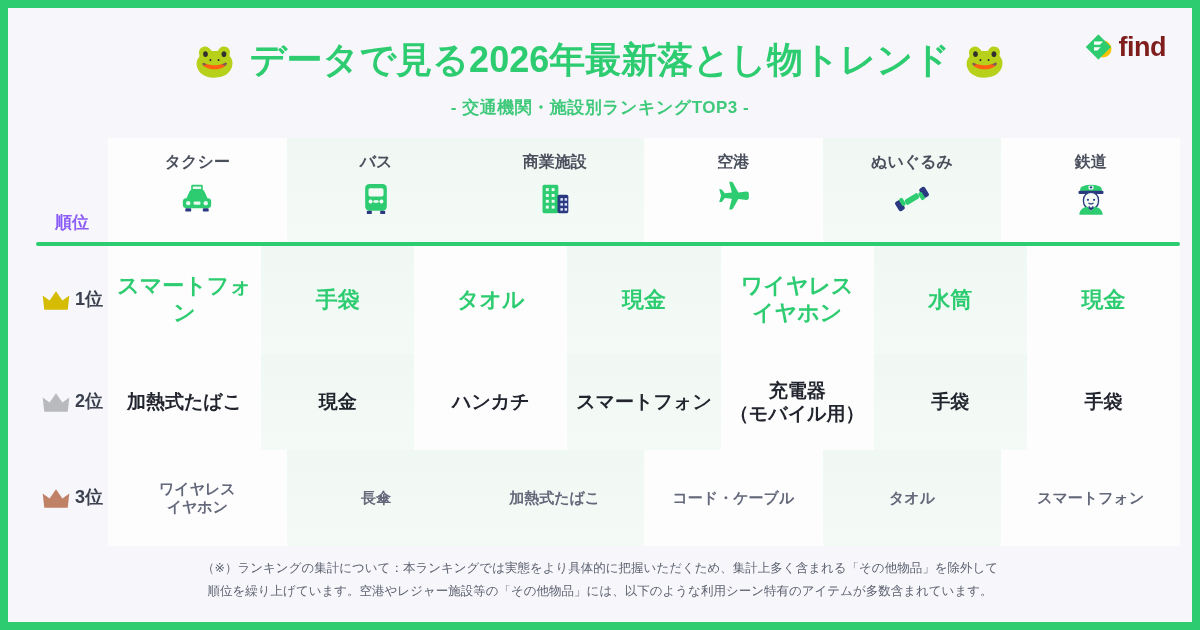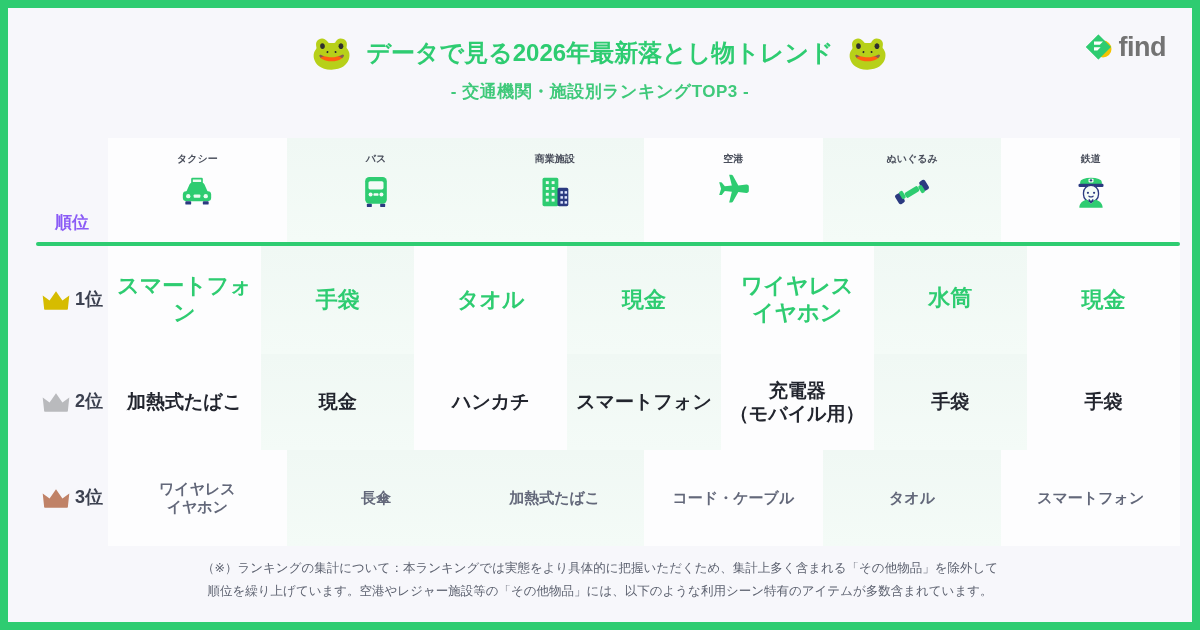"データで見る2026年最新落とし物トレンド" .title { font-size: 24px -> 36px }
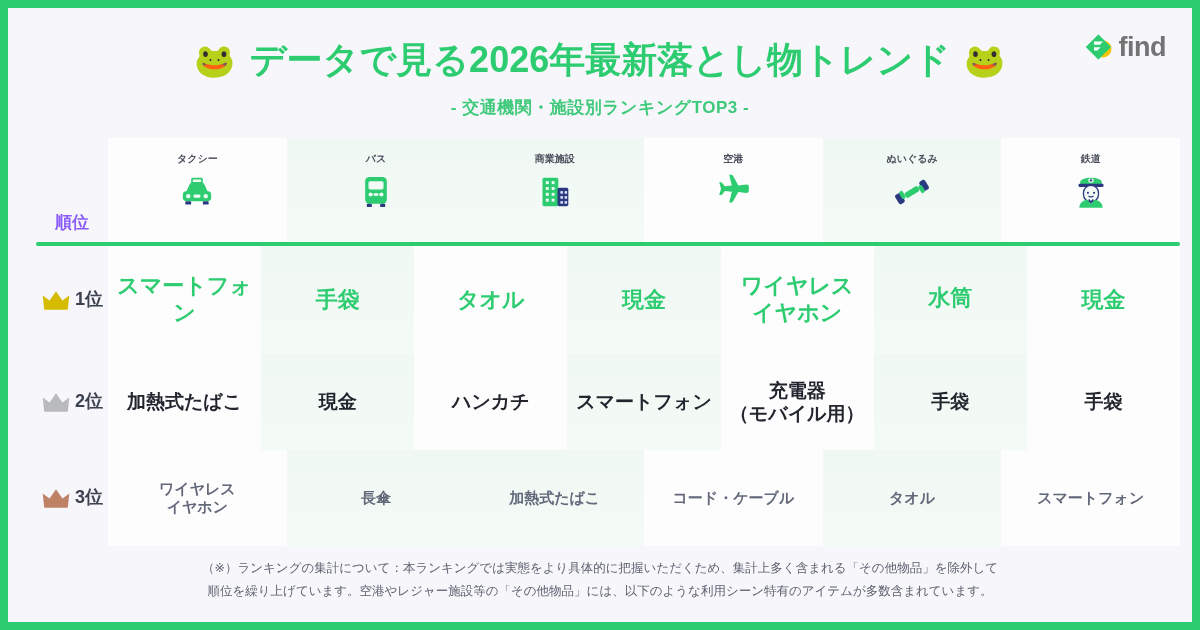"find" .logo-text { color: #737373 -> #7f1d1d }
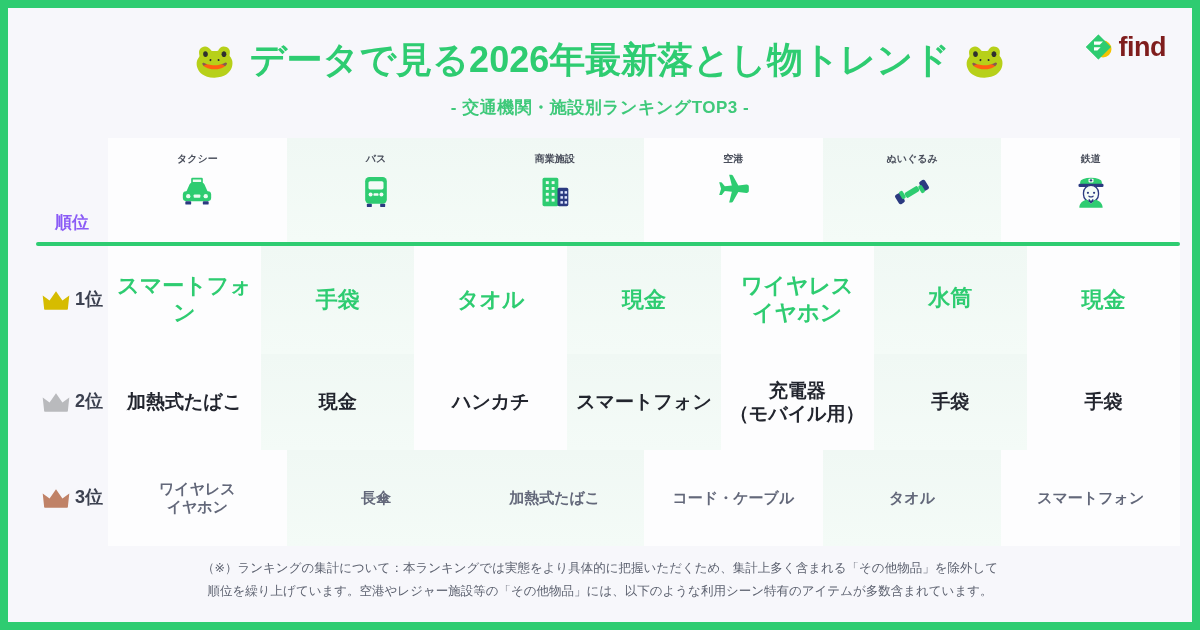"タクシー" .hdr-label { font-size: 10px -> 16px }
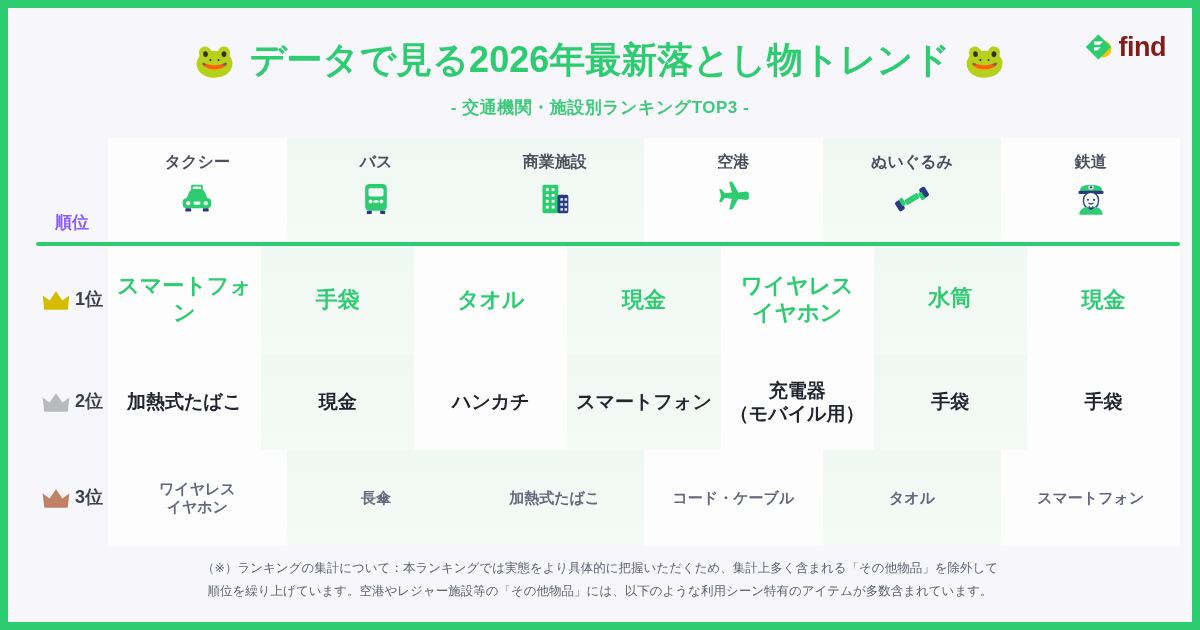"水筒" span { font-family: Liberation Mono, monospace -> none }
